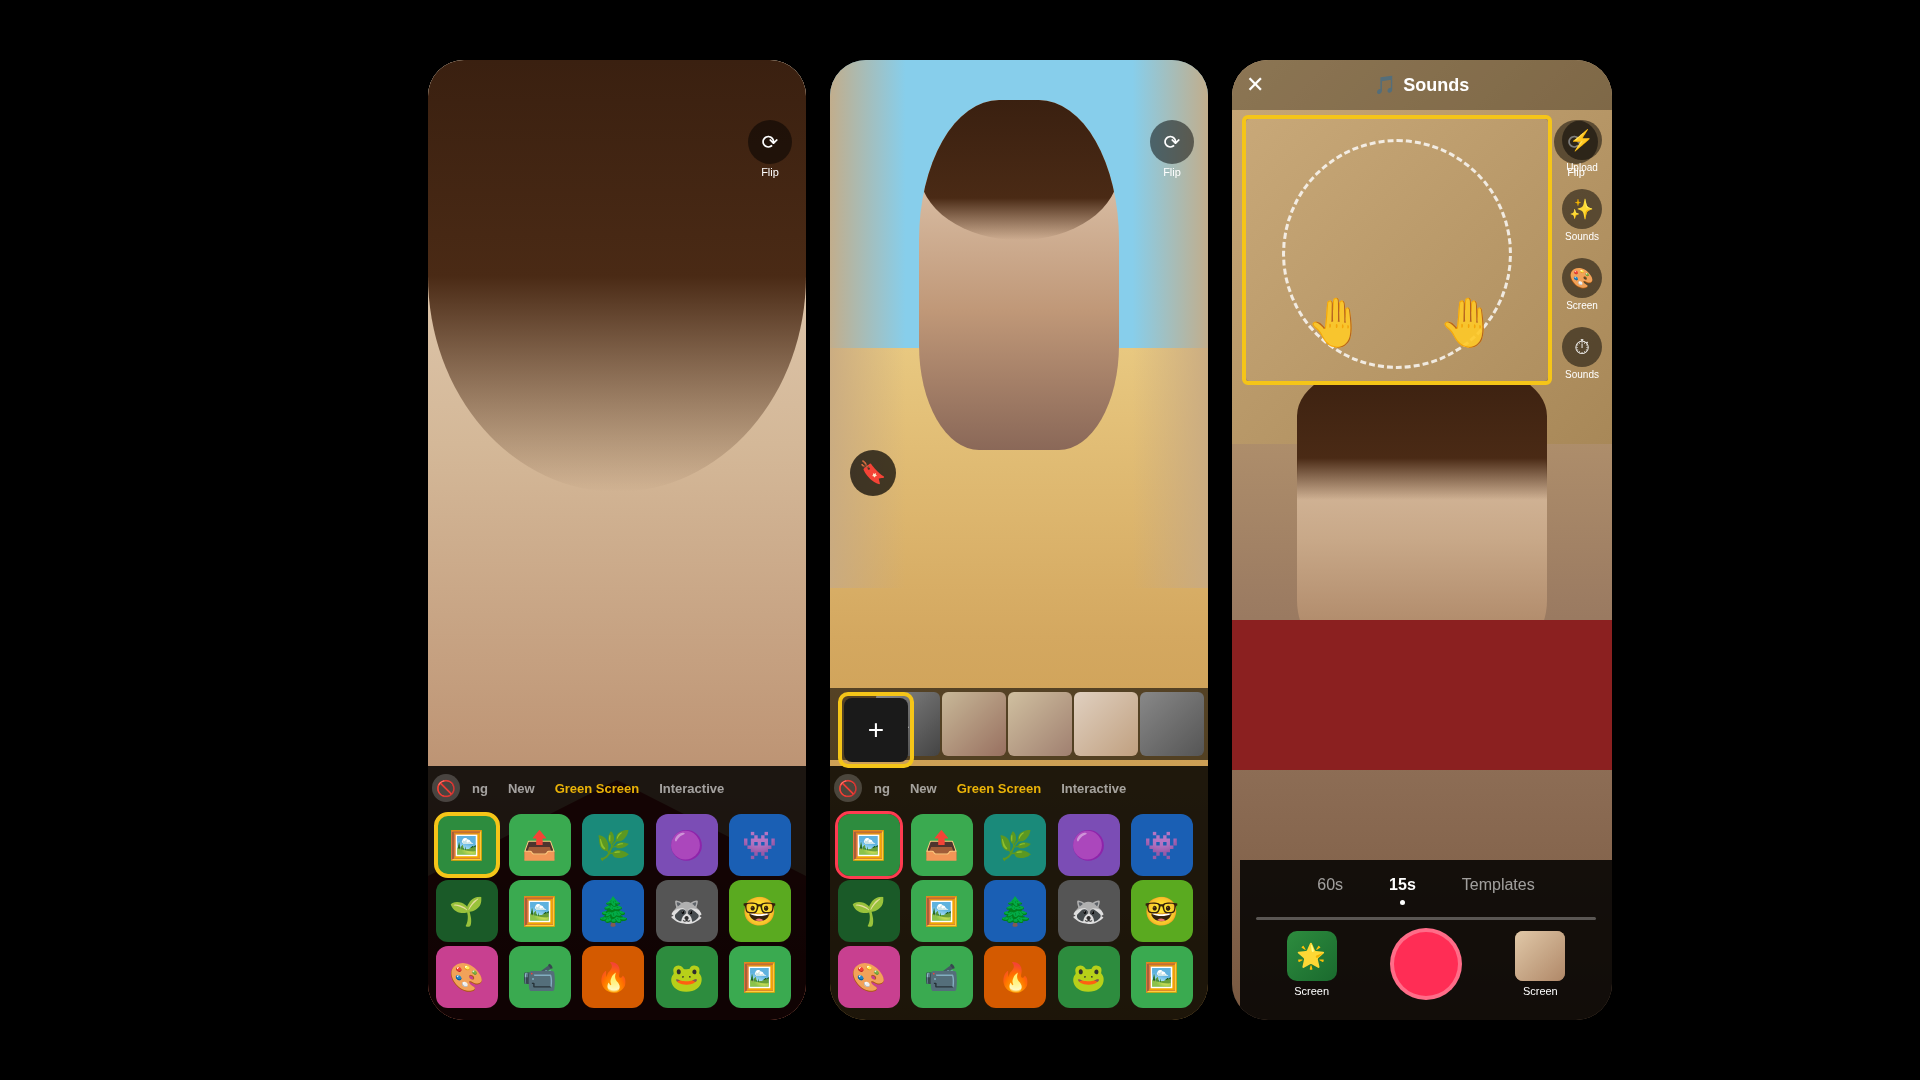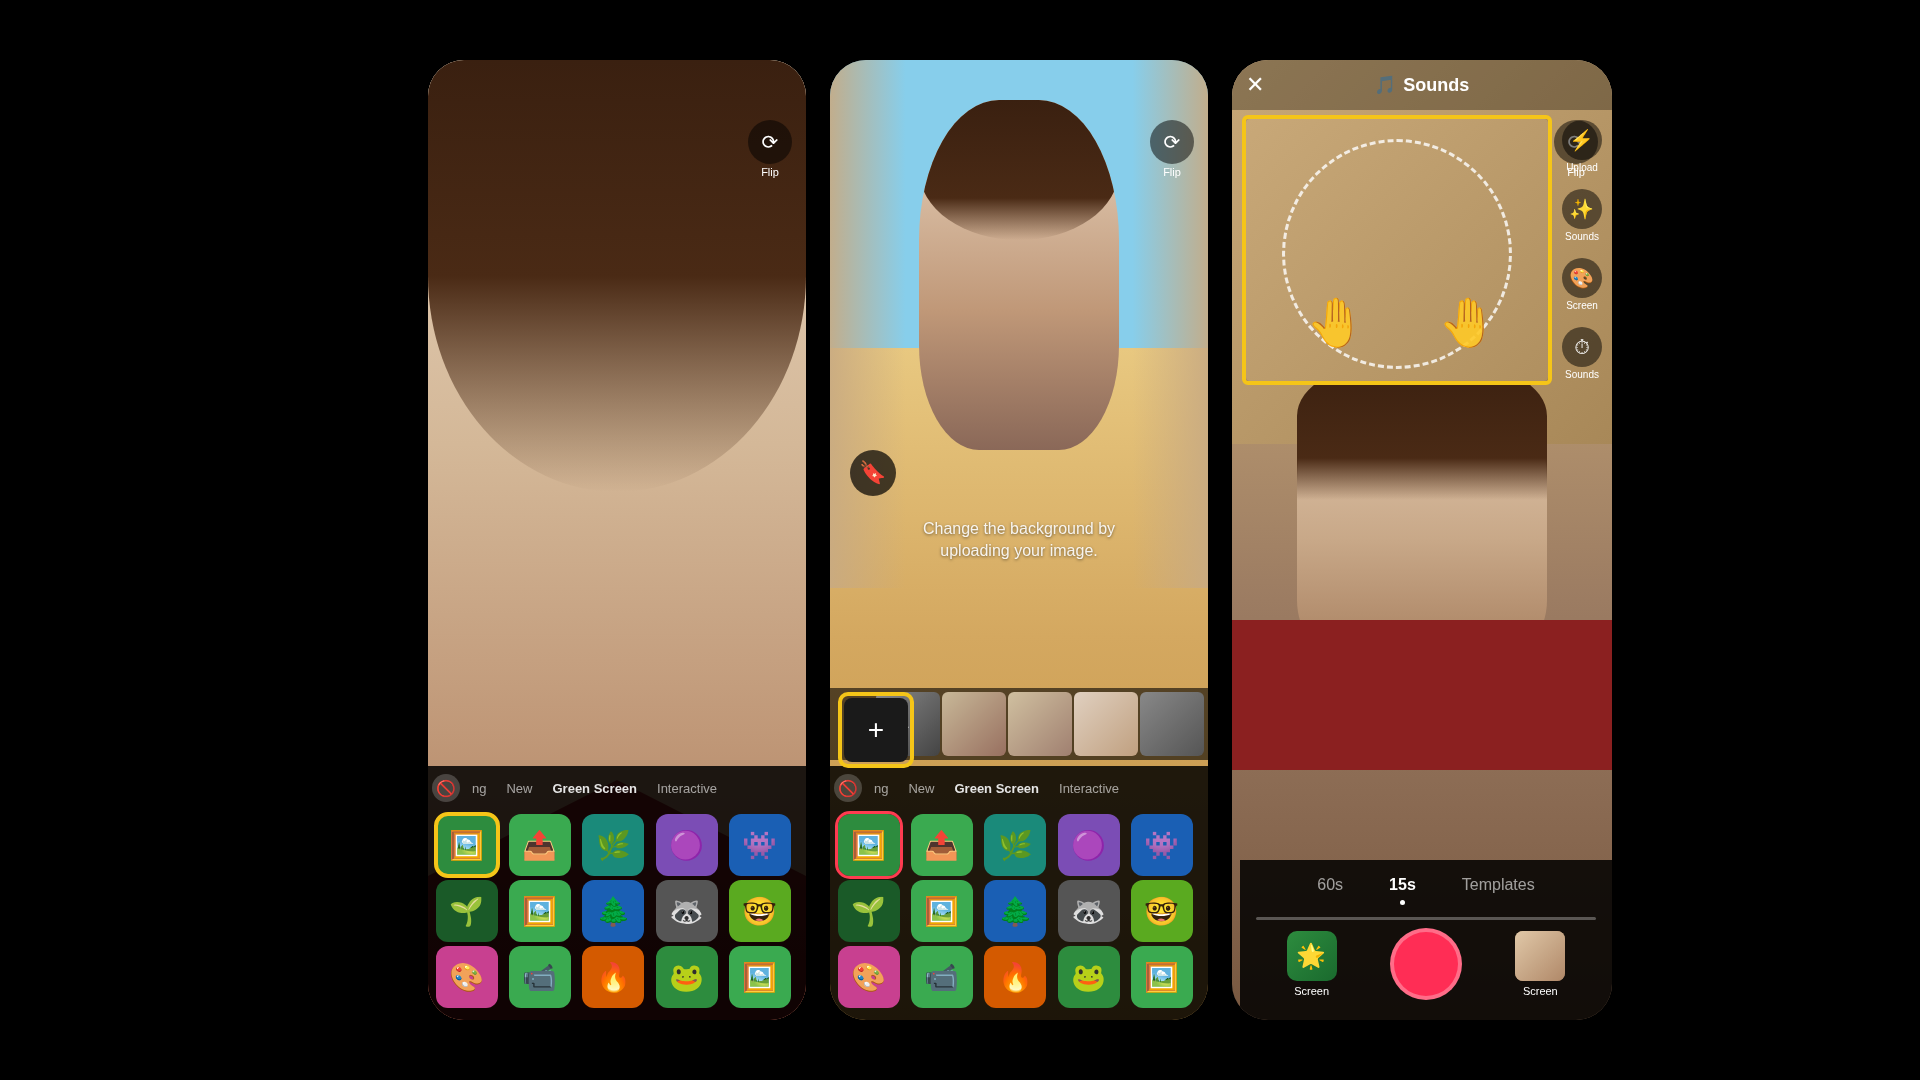"Change the background by" div.upload-text { html: <div> Change the background by<br>uploading your image. </div> -> none }
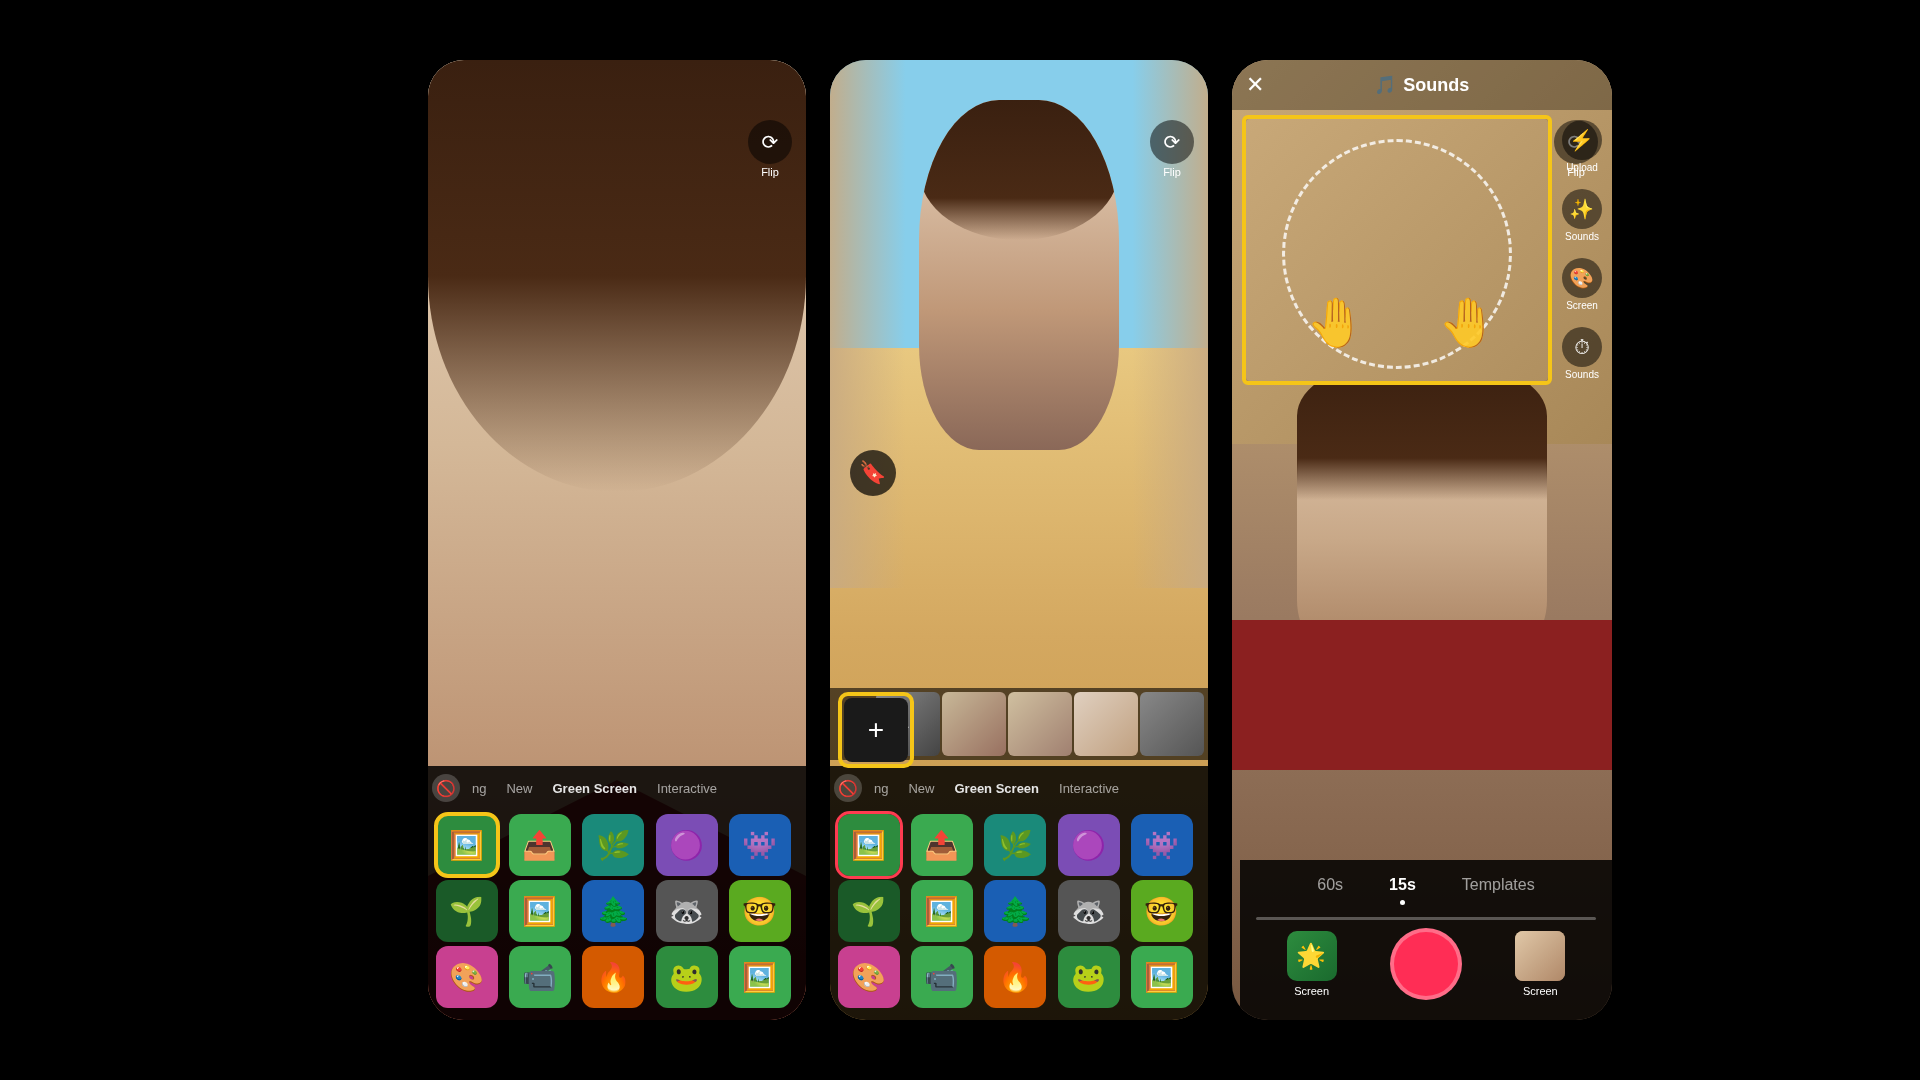"ng" .tab-item { font-weight: none -> bold }
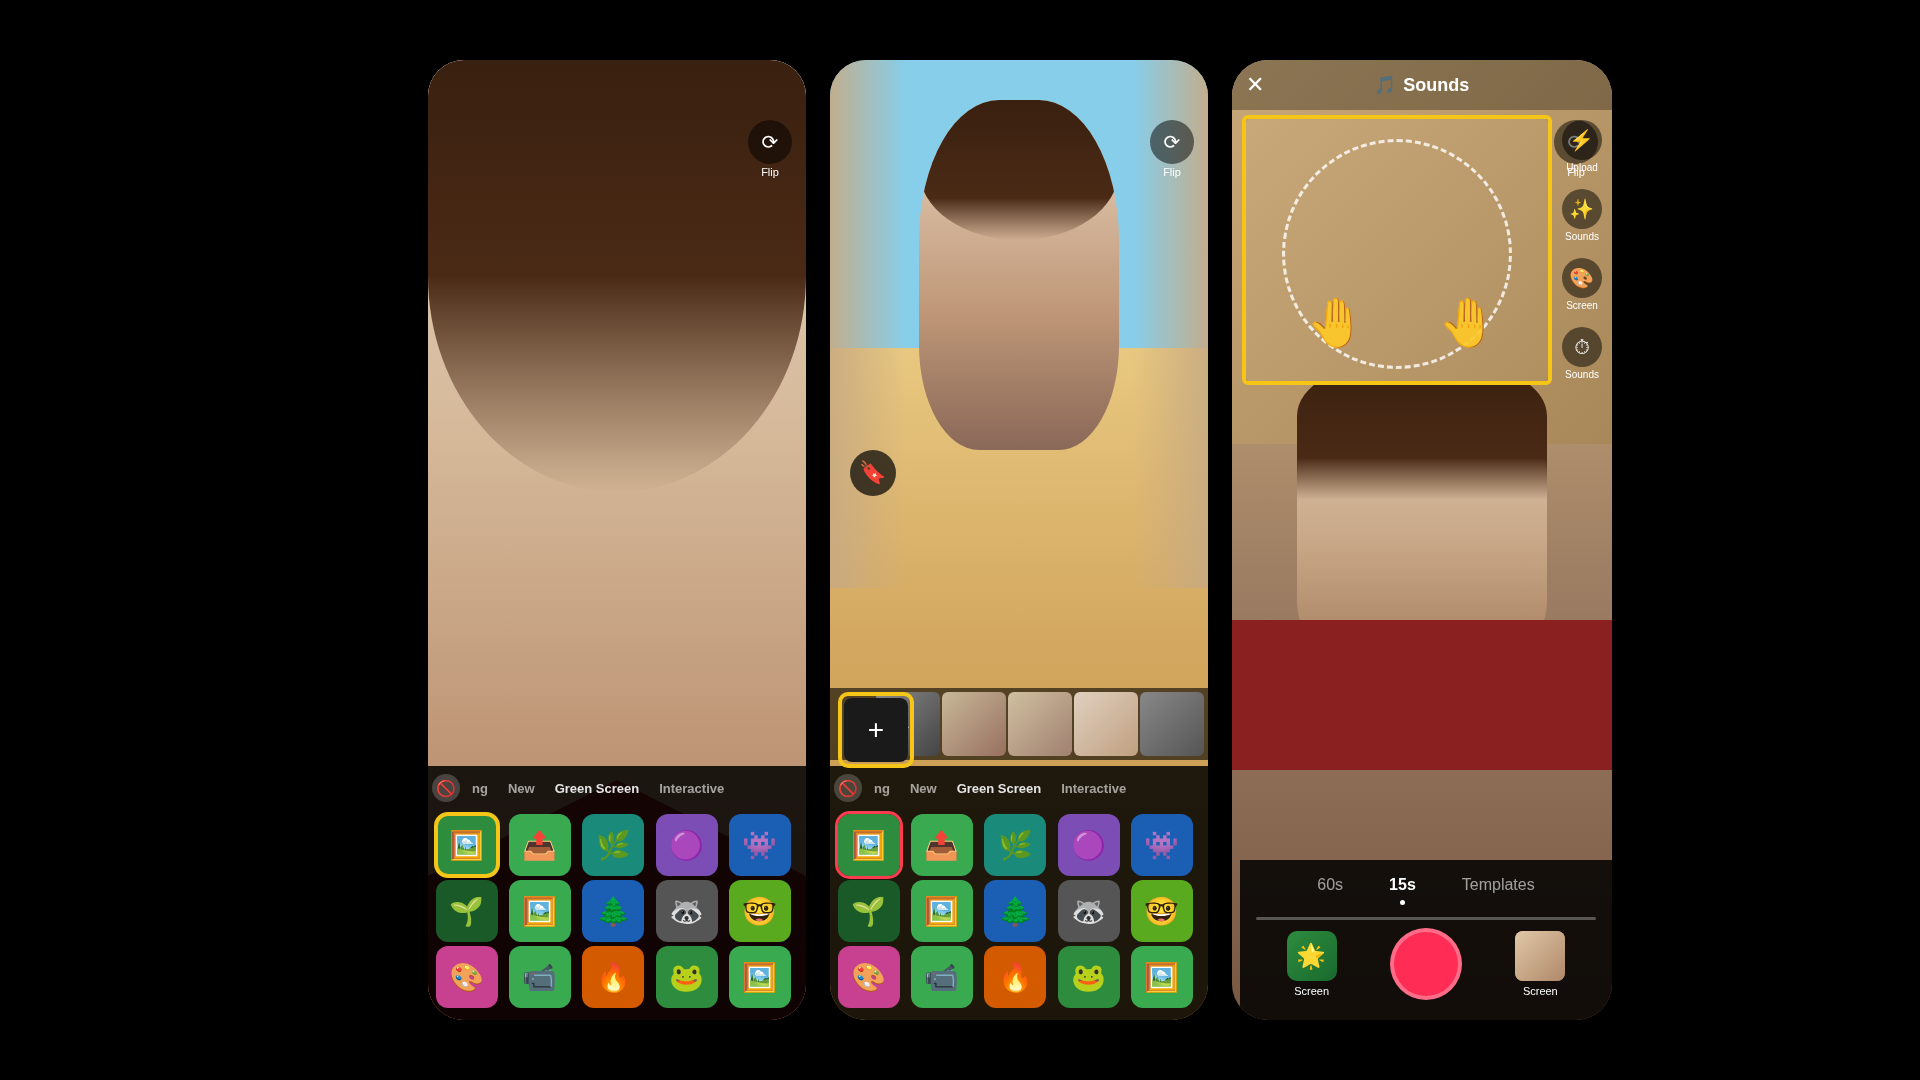"Green Screen" .tab-item.active { color: #e5e5e5 -> #eab308 }
